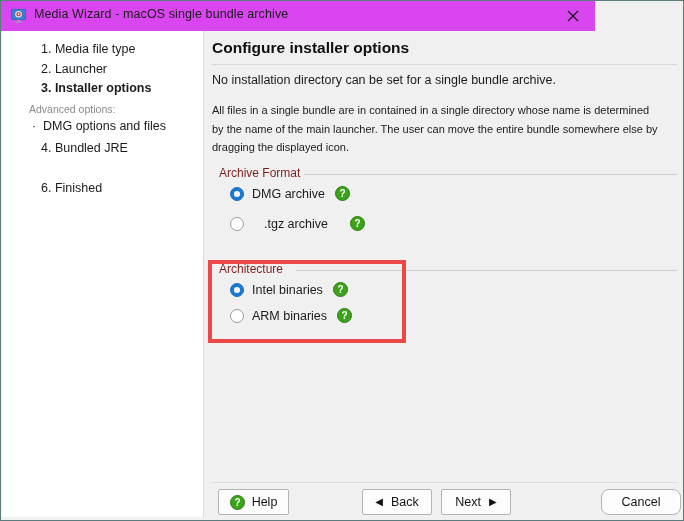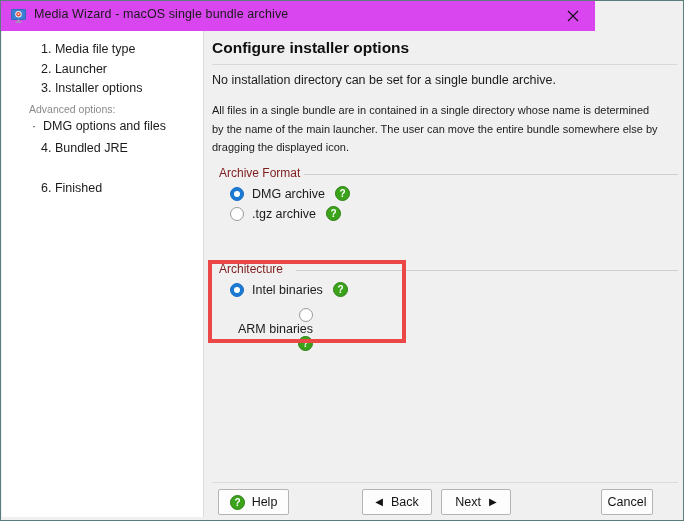"3. Installer options" .step.current { font-weight: normal -> bold }
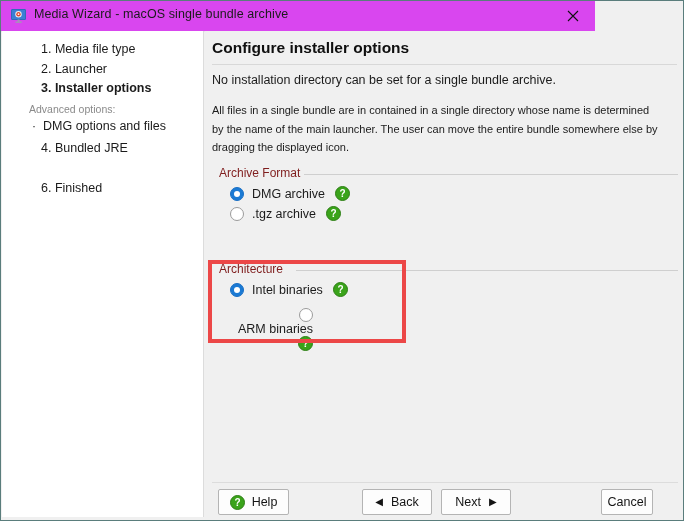".tgz archive" div.radio-row { gap: none -> 12px; top: 40px -> 50px }
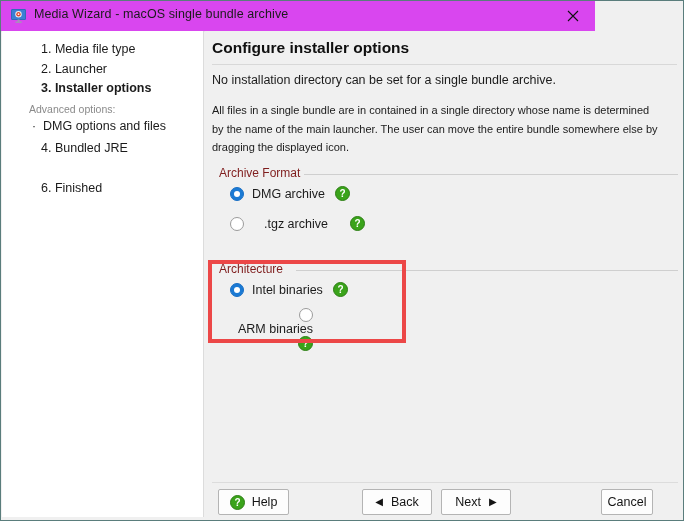"ARM binaries" div.radio-row { flex-direction: column -> none }
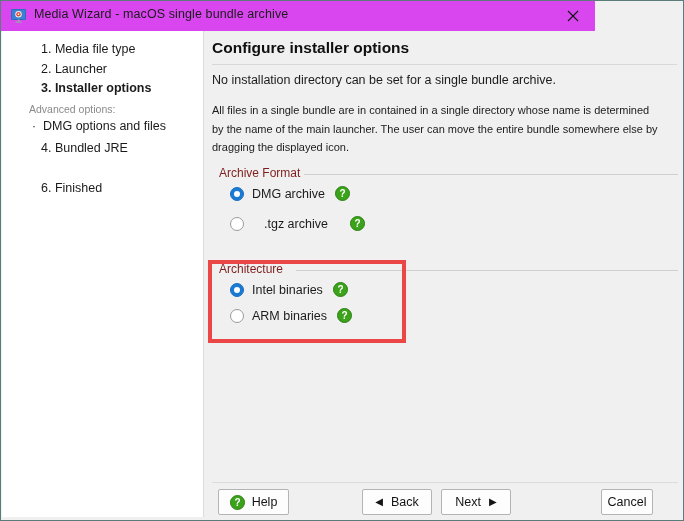"Cancel" div.btn { border-radius: none -> 8px; width: 52px -> 80px }
